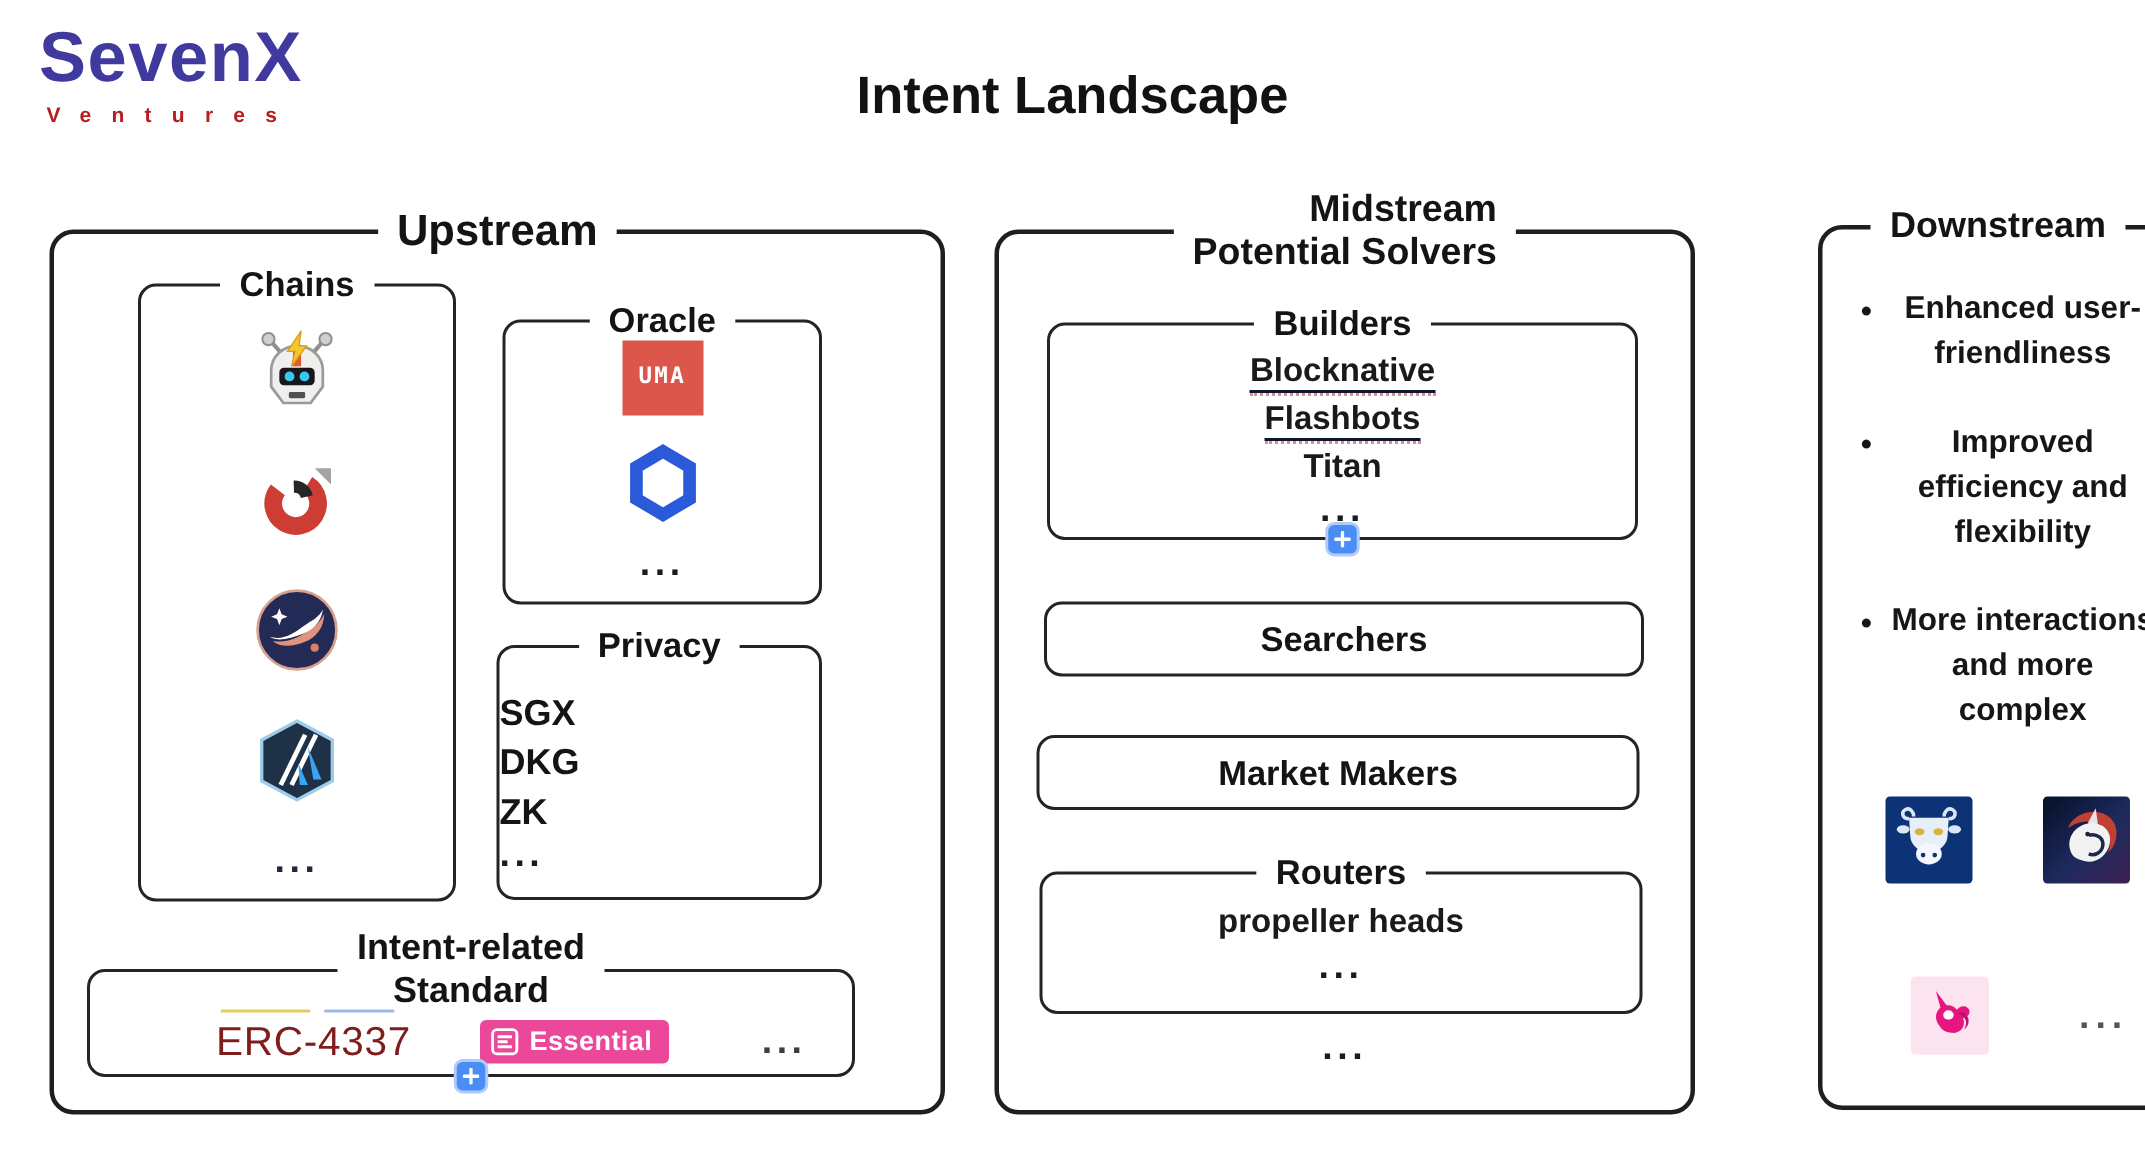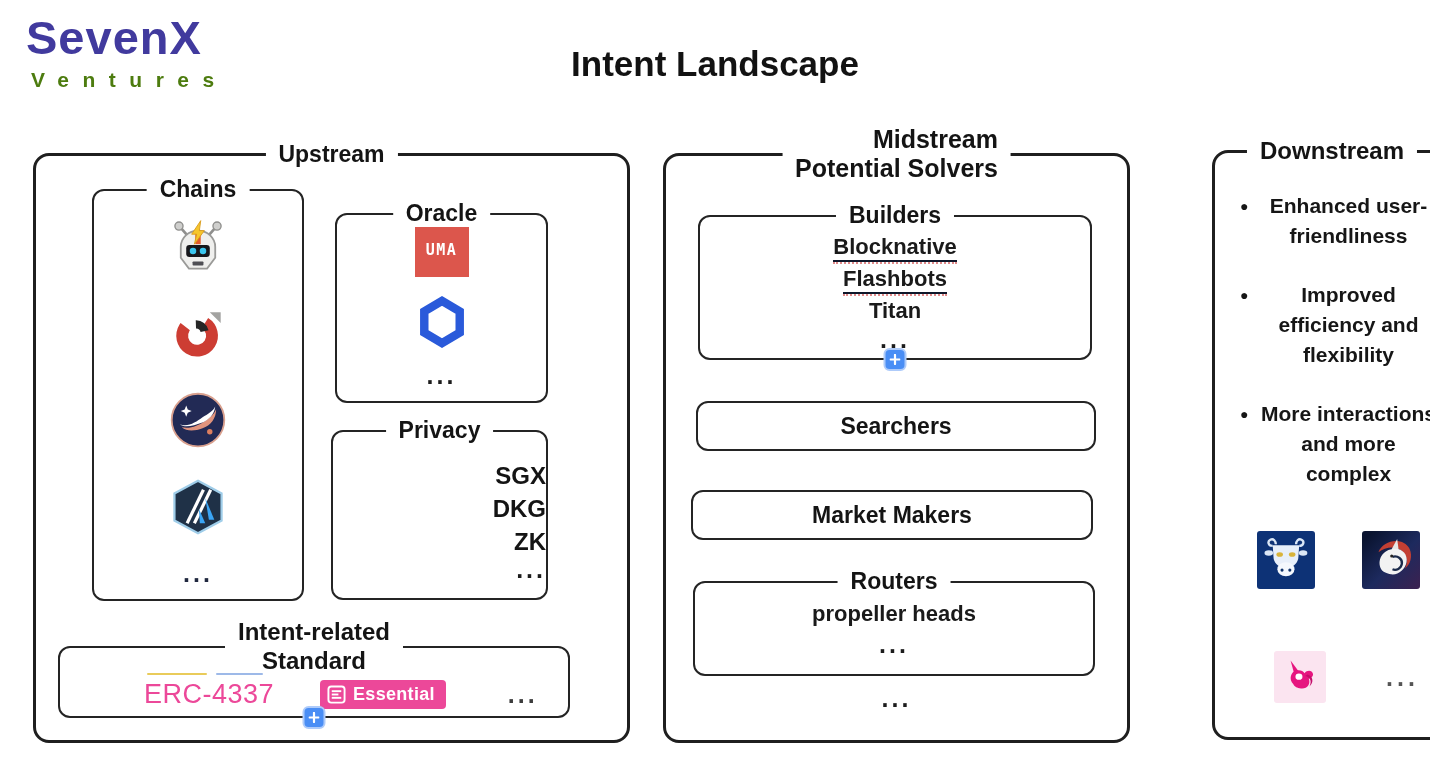"Ventures" .logo-secondary { color: #4d7c0f -> #b91c1c; font-size: 21px -> 14px }
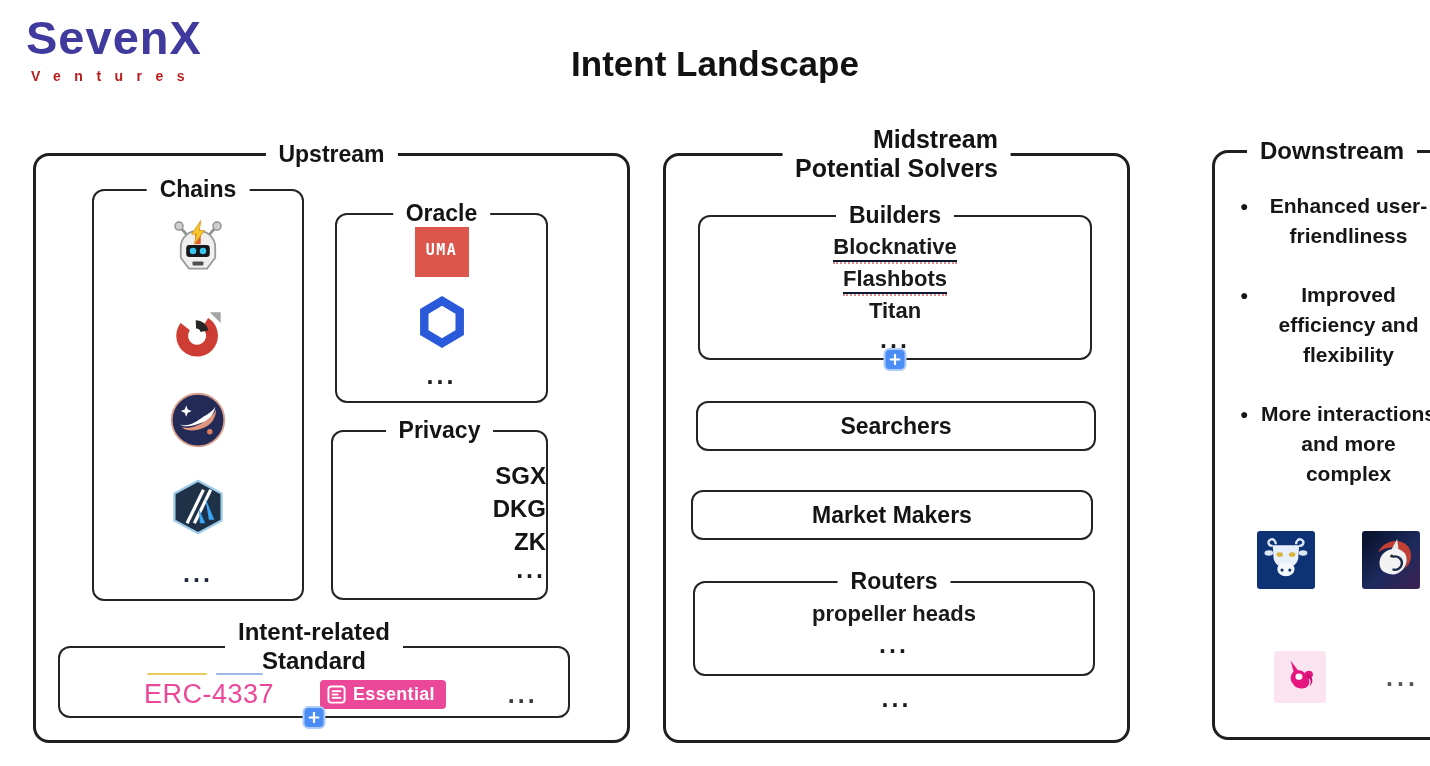"Upstream" .label-big { font-size: 23px -> 29px }
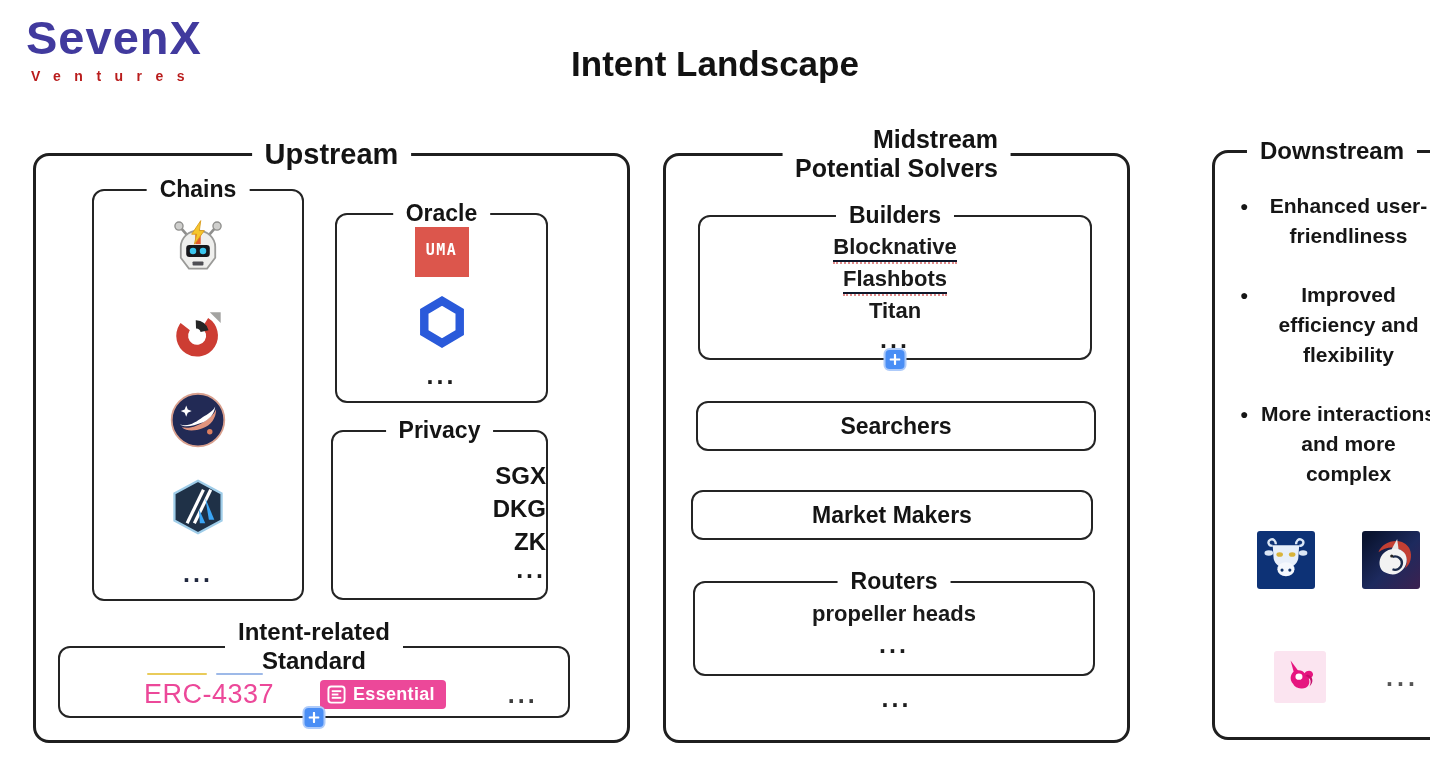"SGX" .privacy-content { align-items: flex-end -> flex-start }
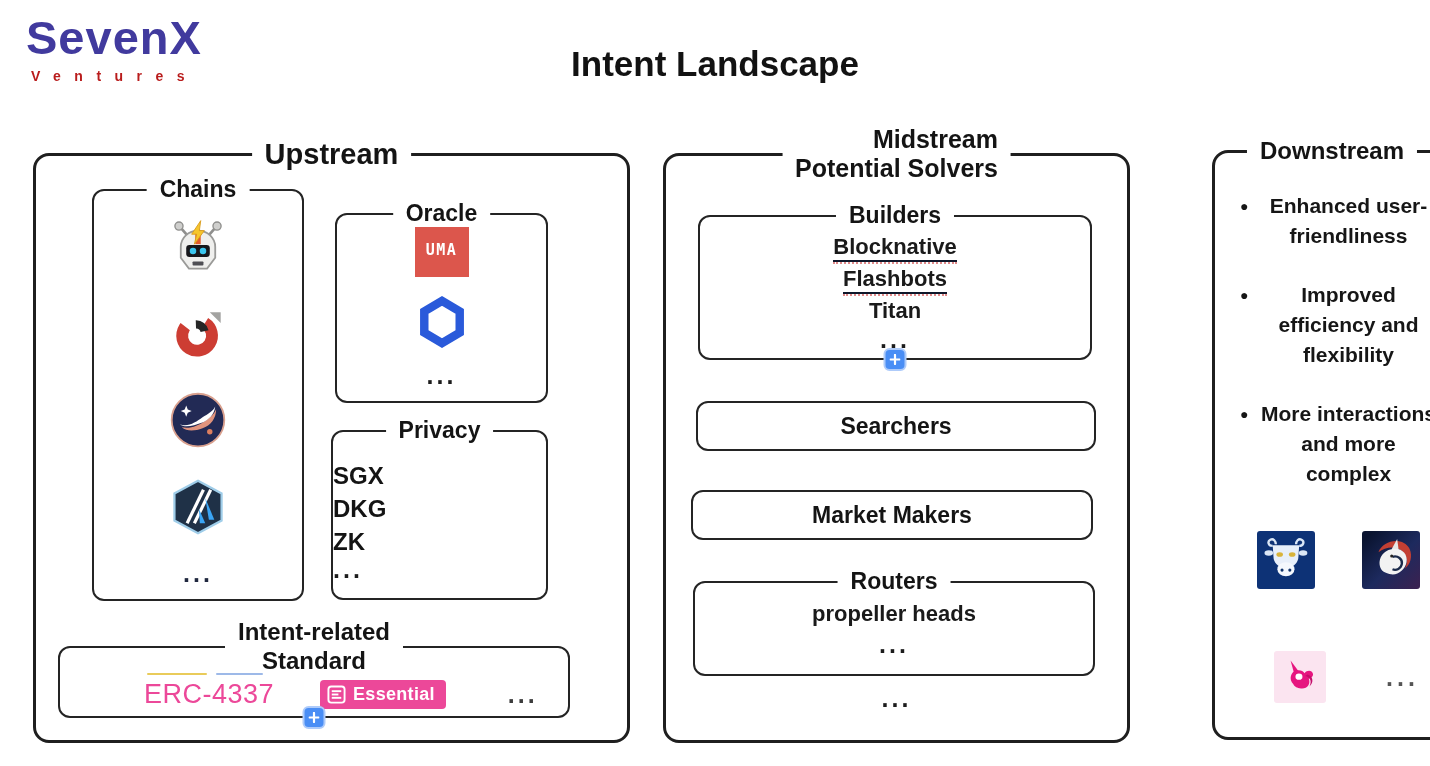"ERC-4337" .erc { color: #ec4899 -> #7f1d1d }
